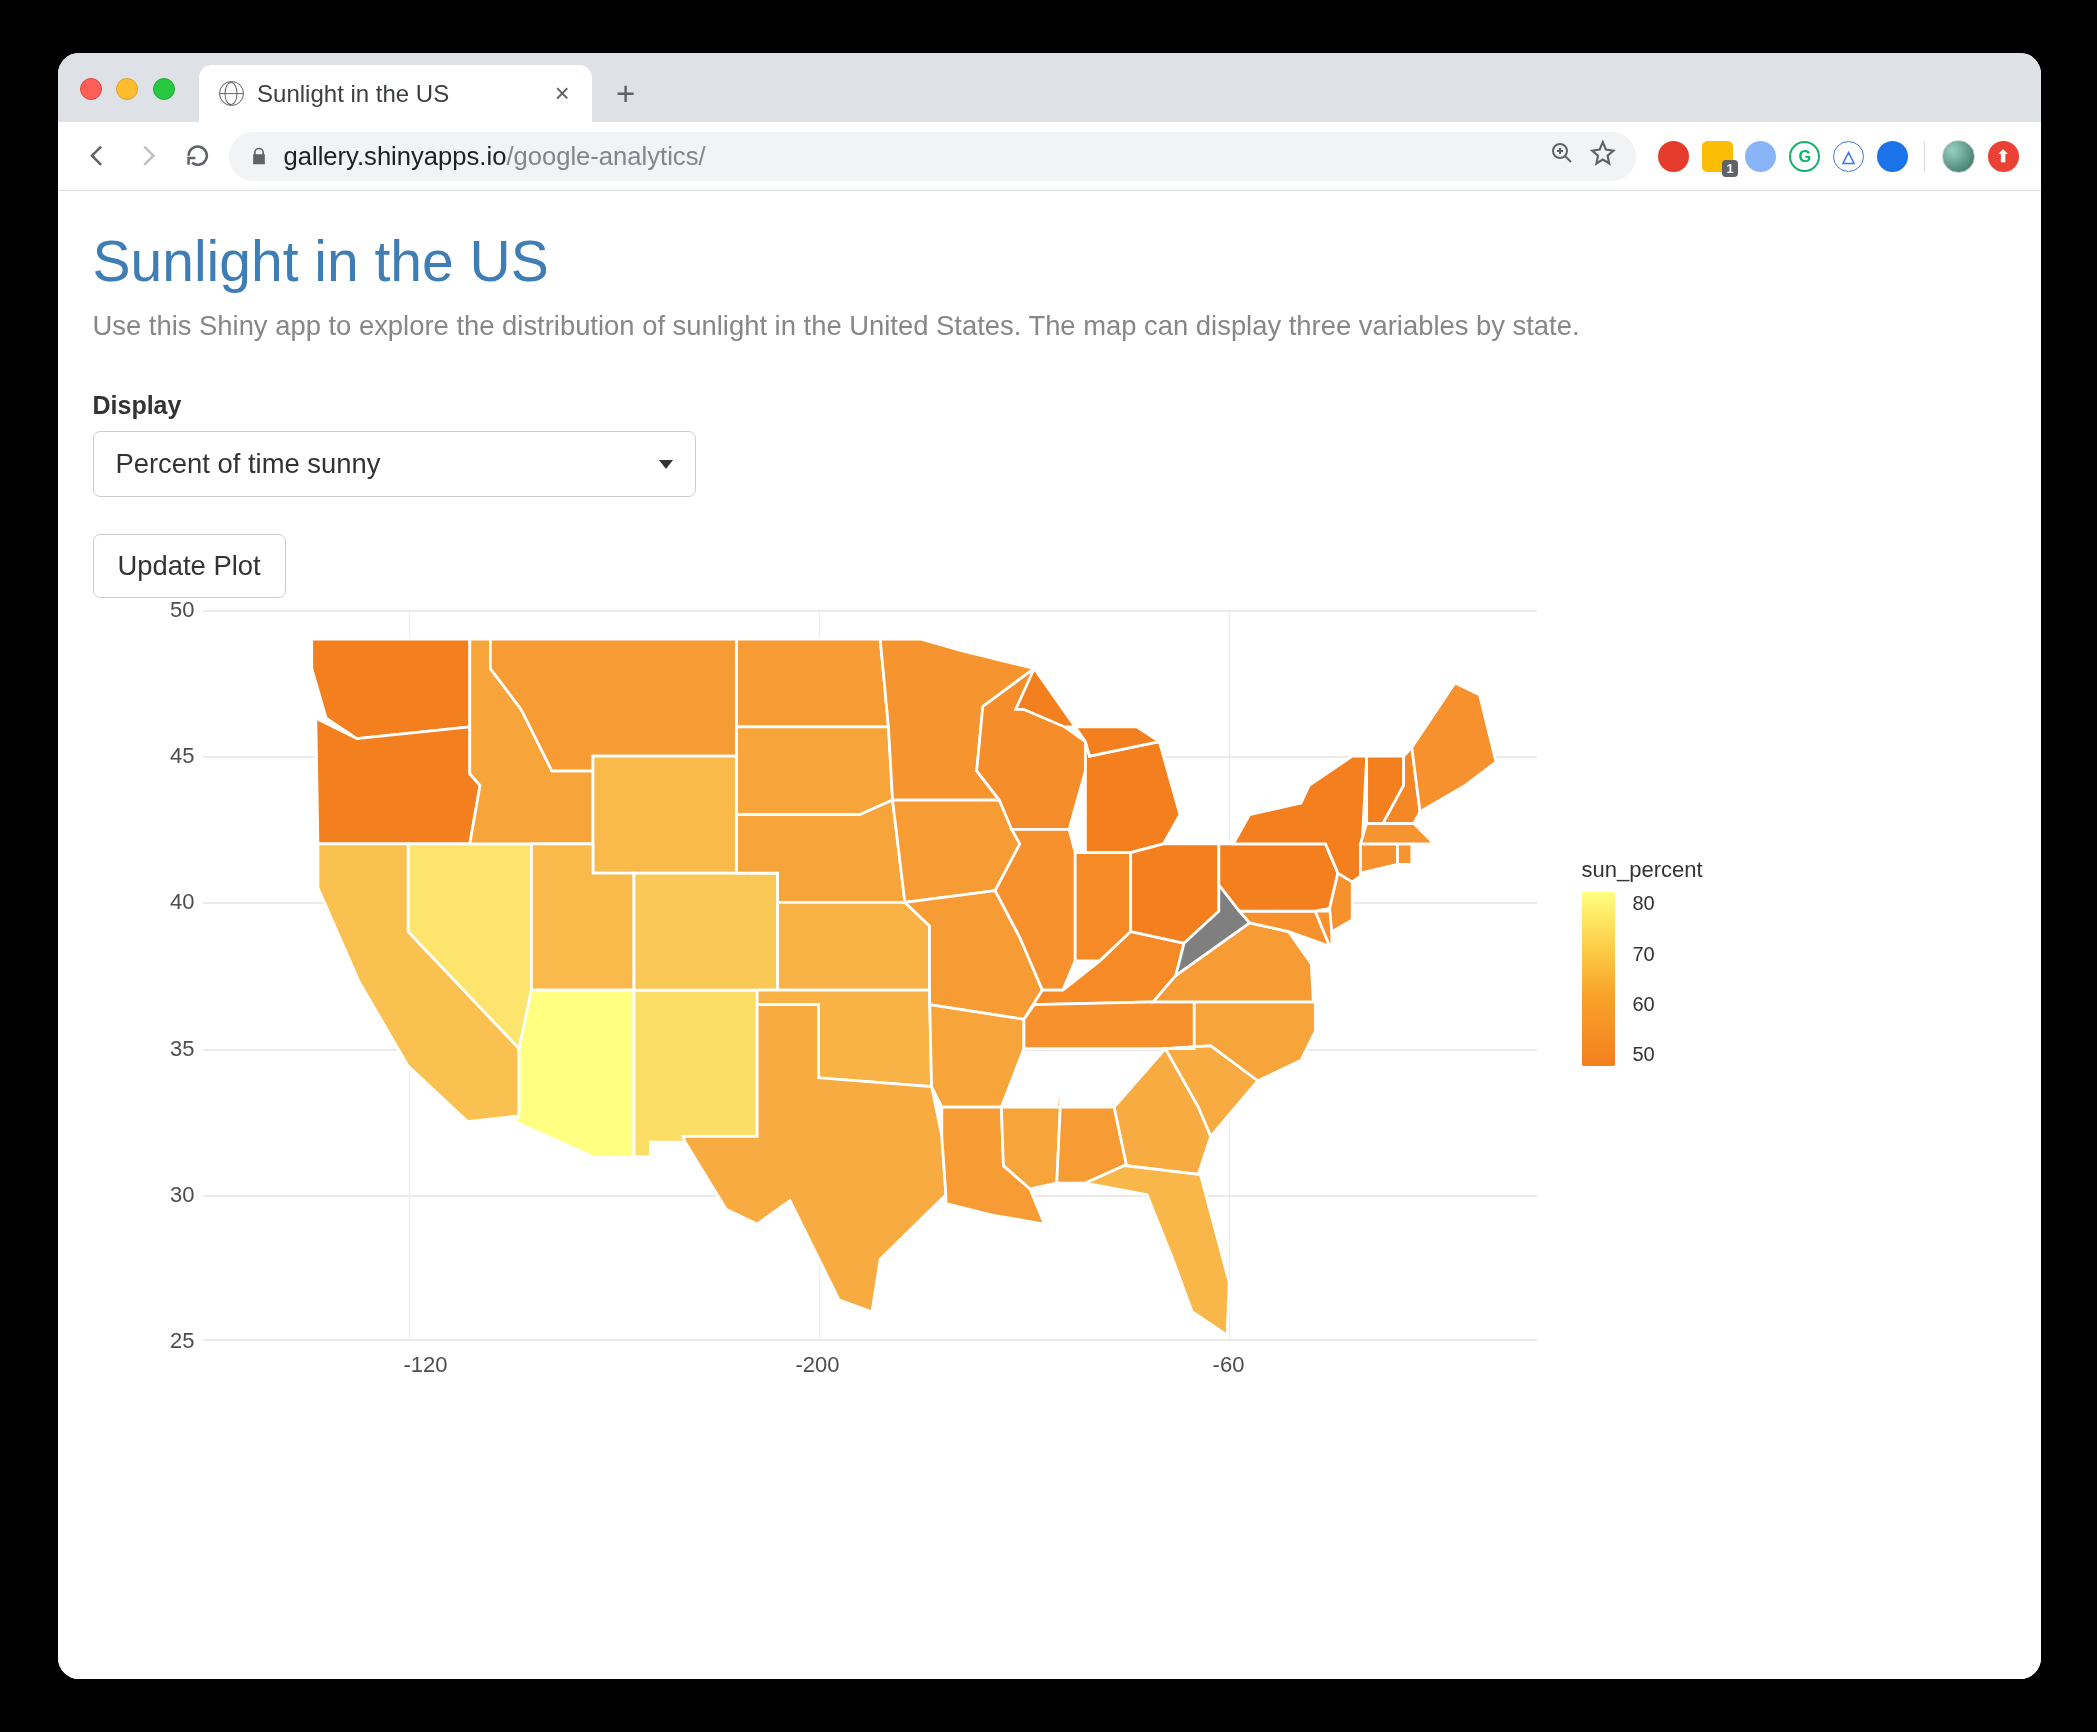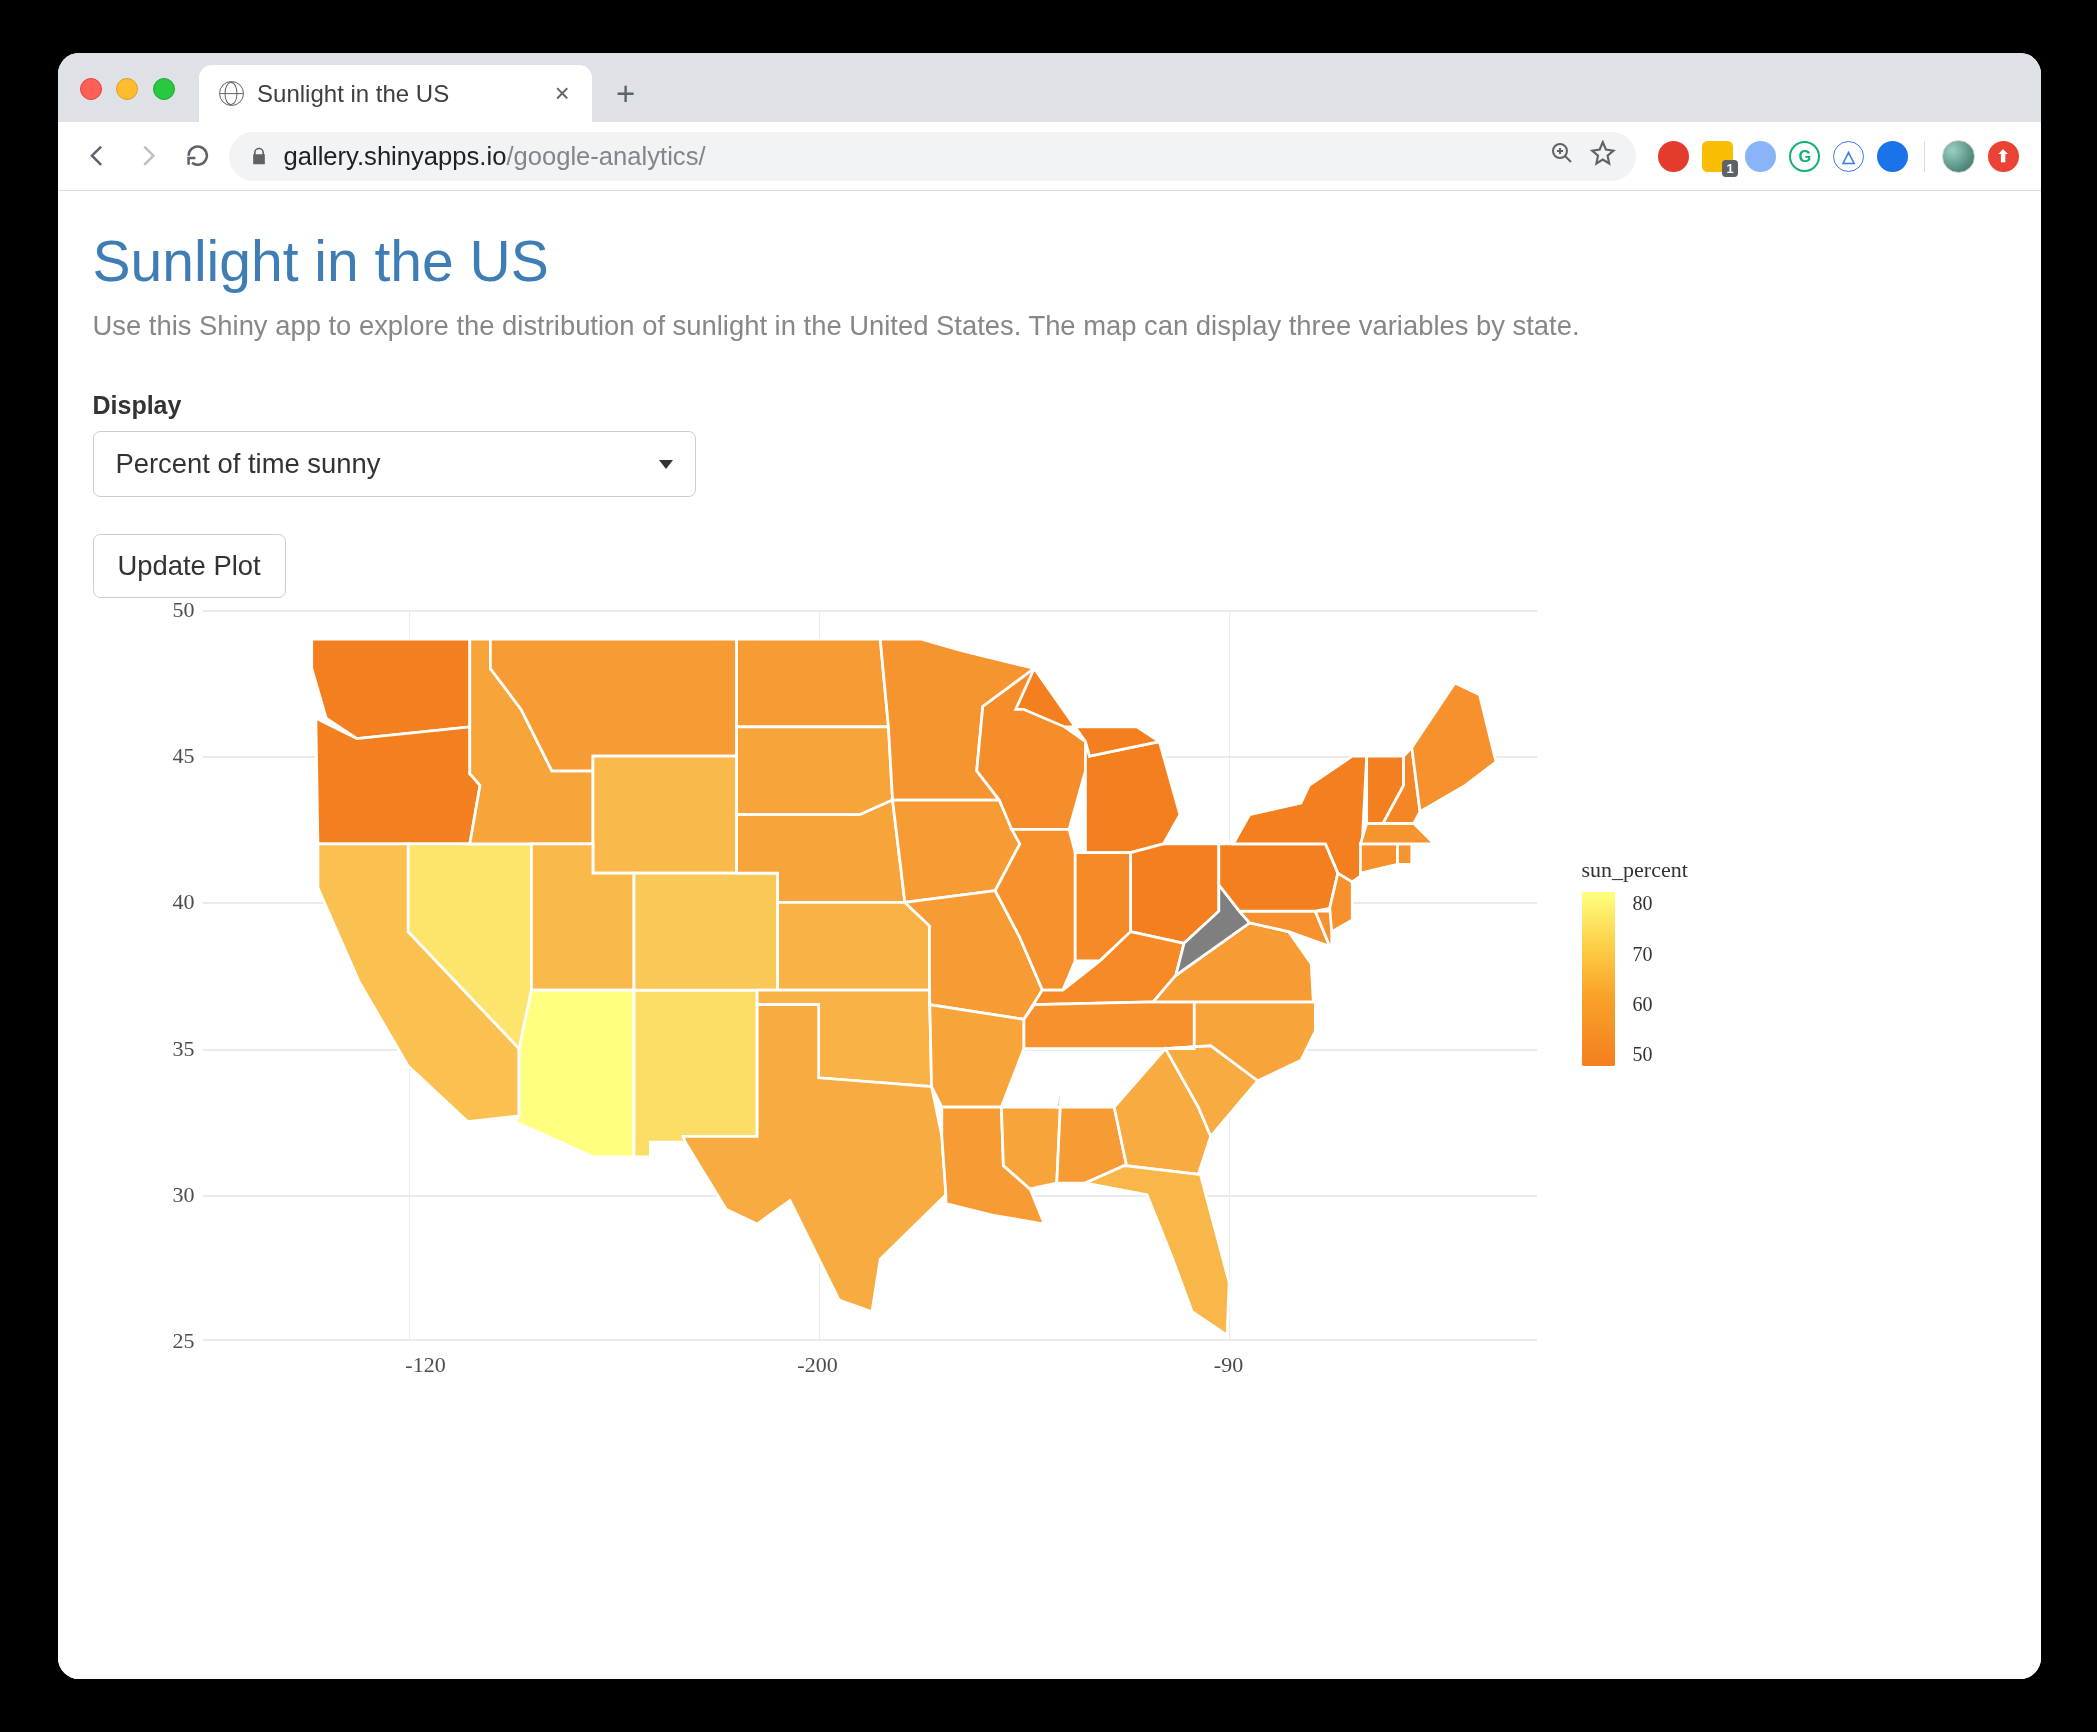"50" .plot-wrap { font-family: Liberation Serif, serif -> none }
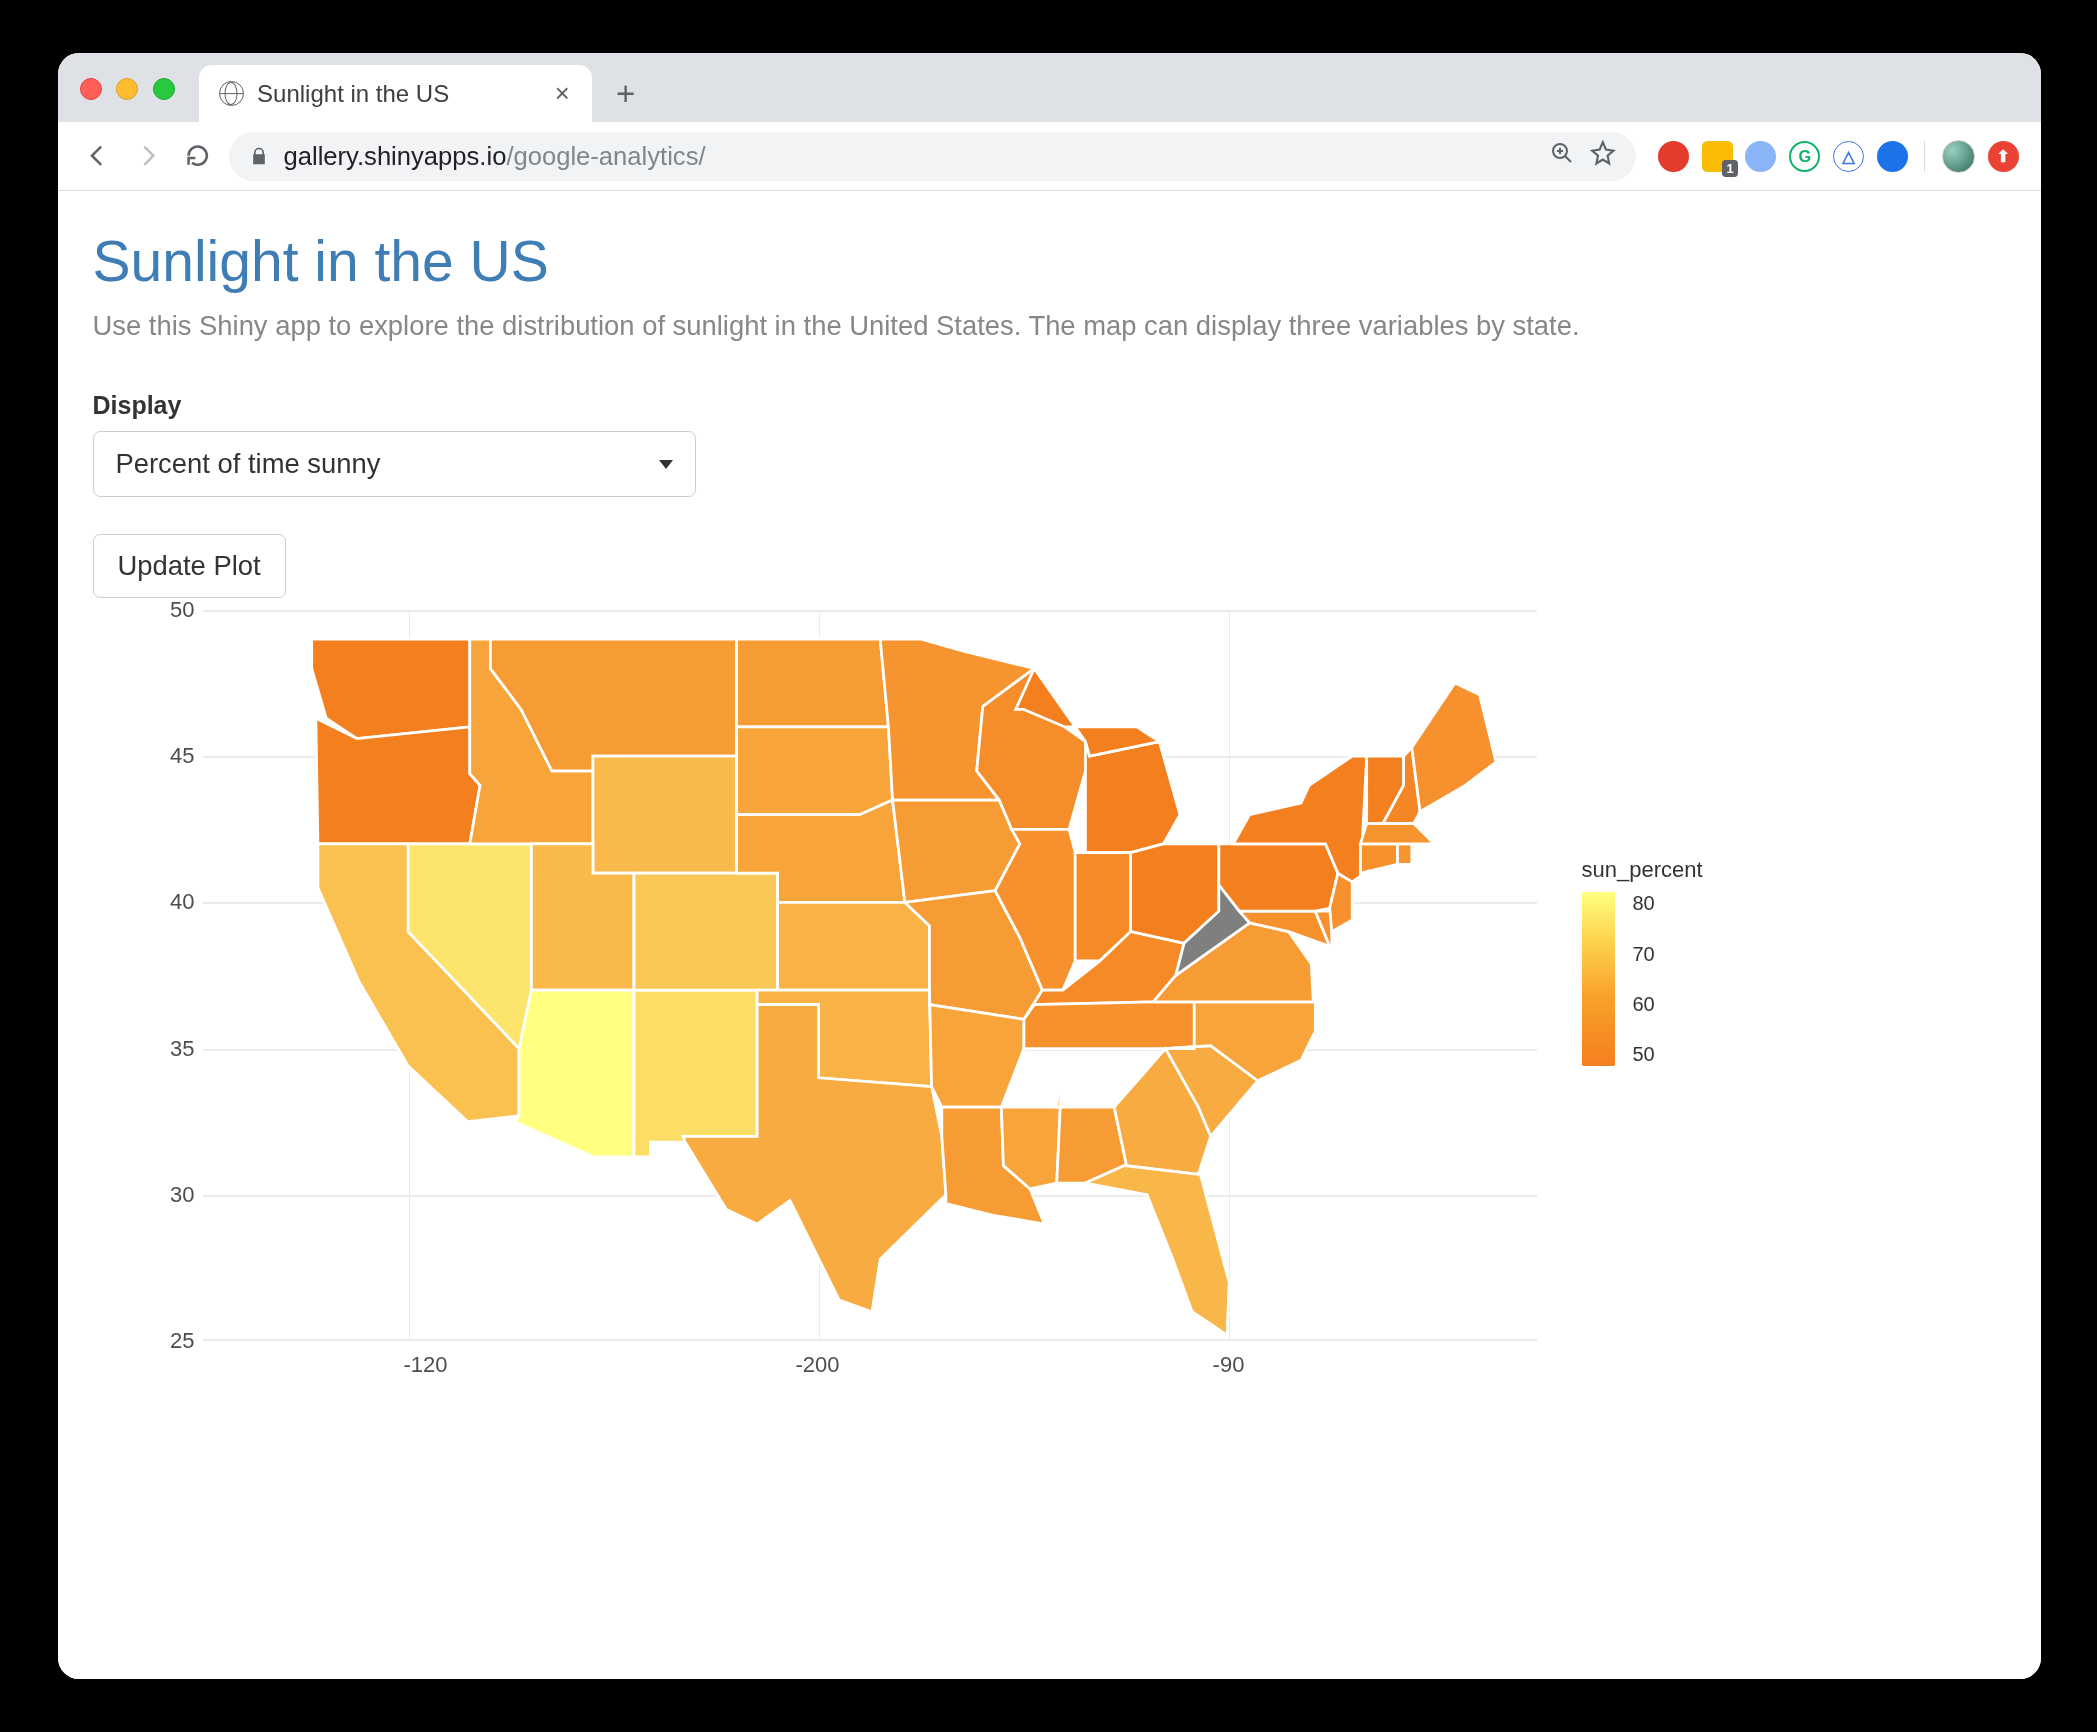"-90" span.axis-label { text: -90 -> -60 }
